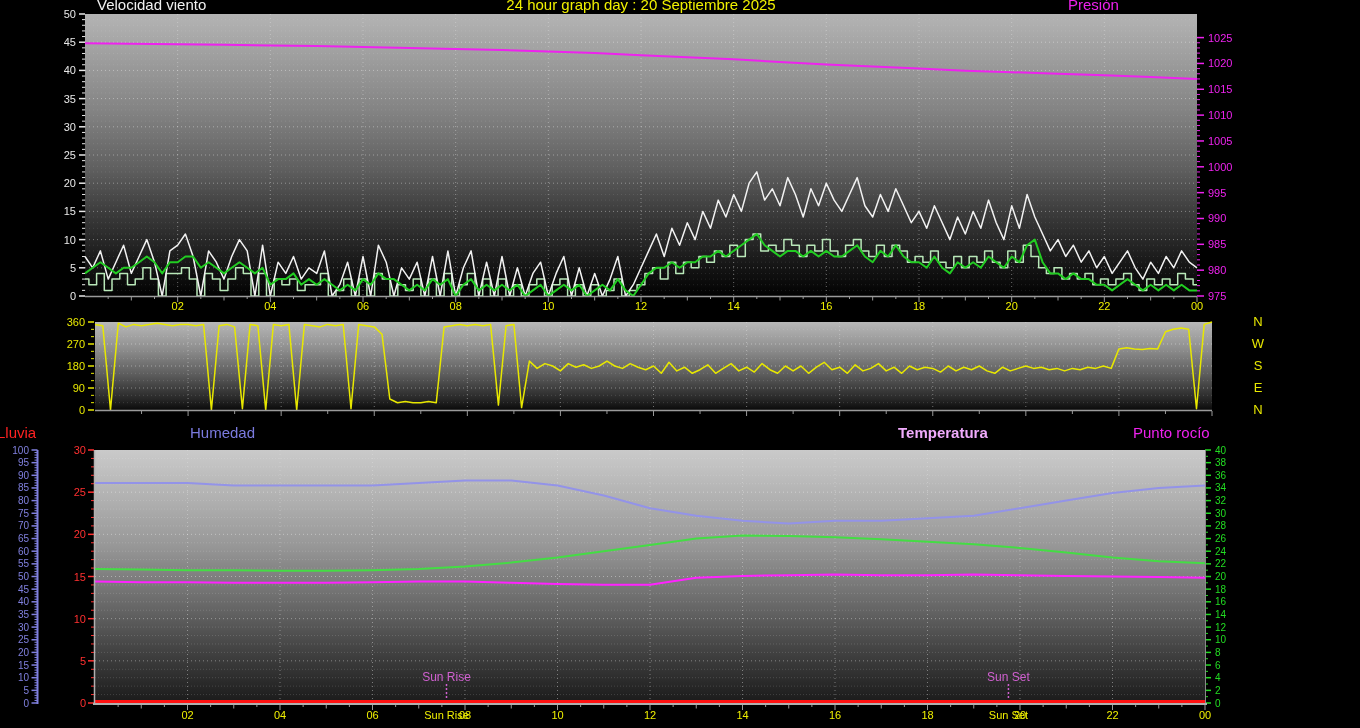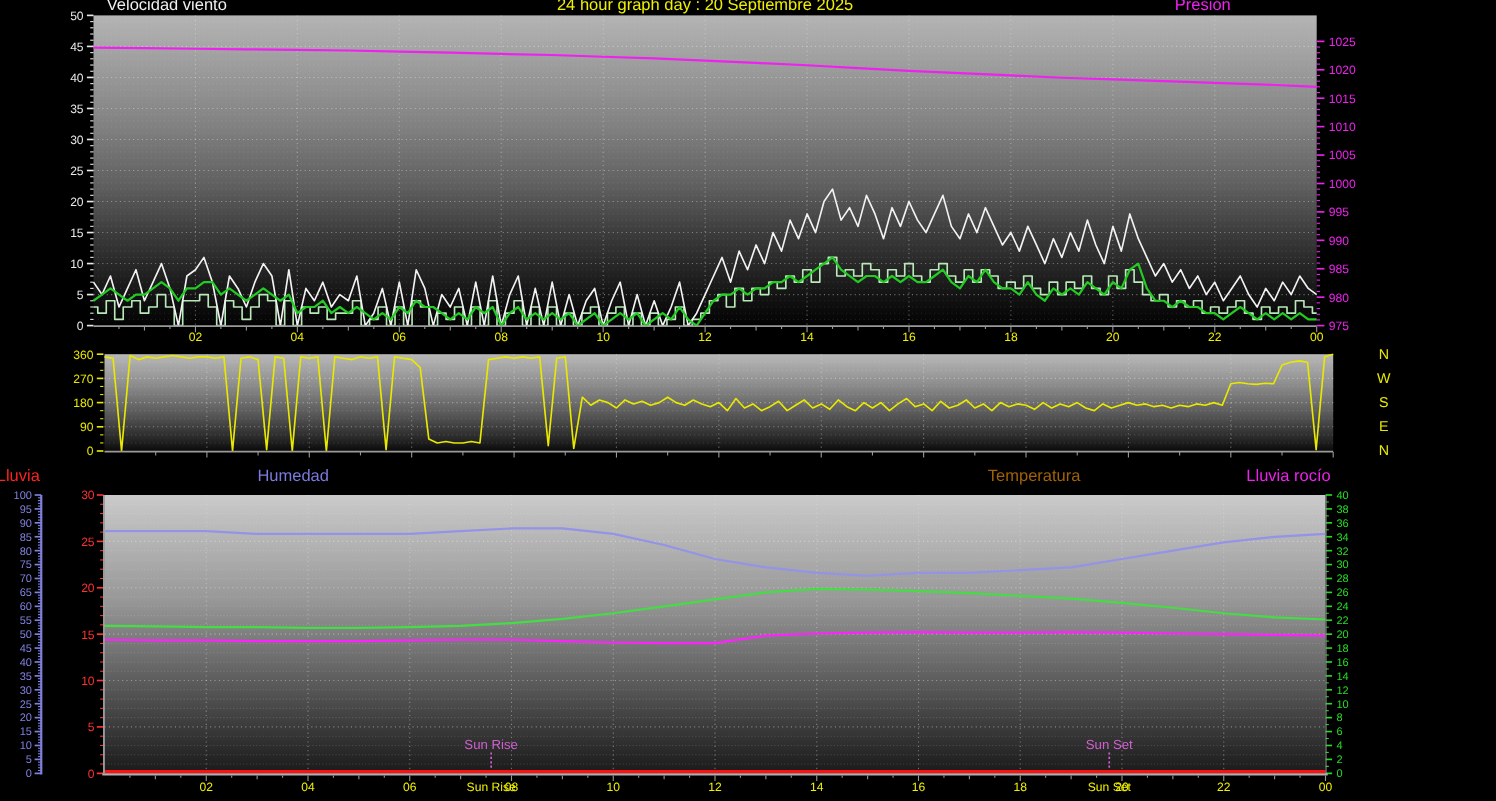"Humedad" div.ttl { margin-left: 44px -> none }
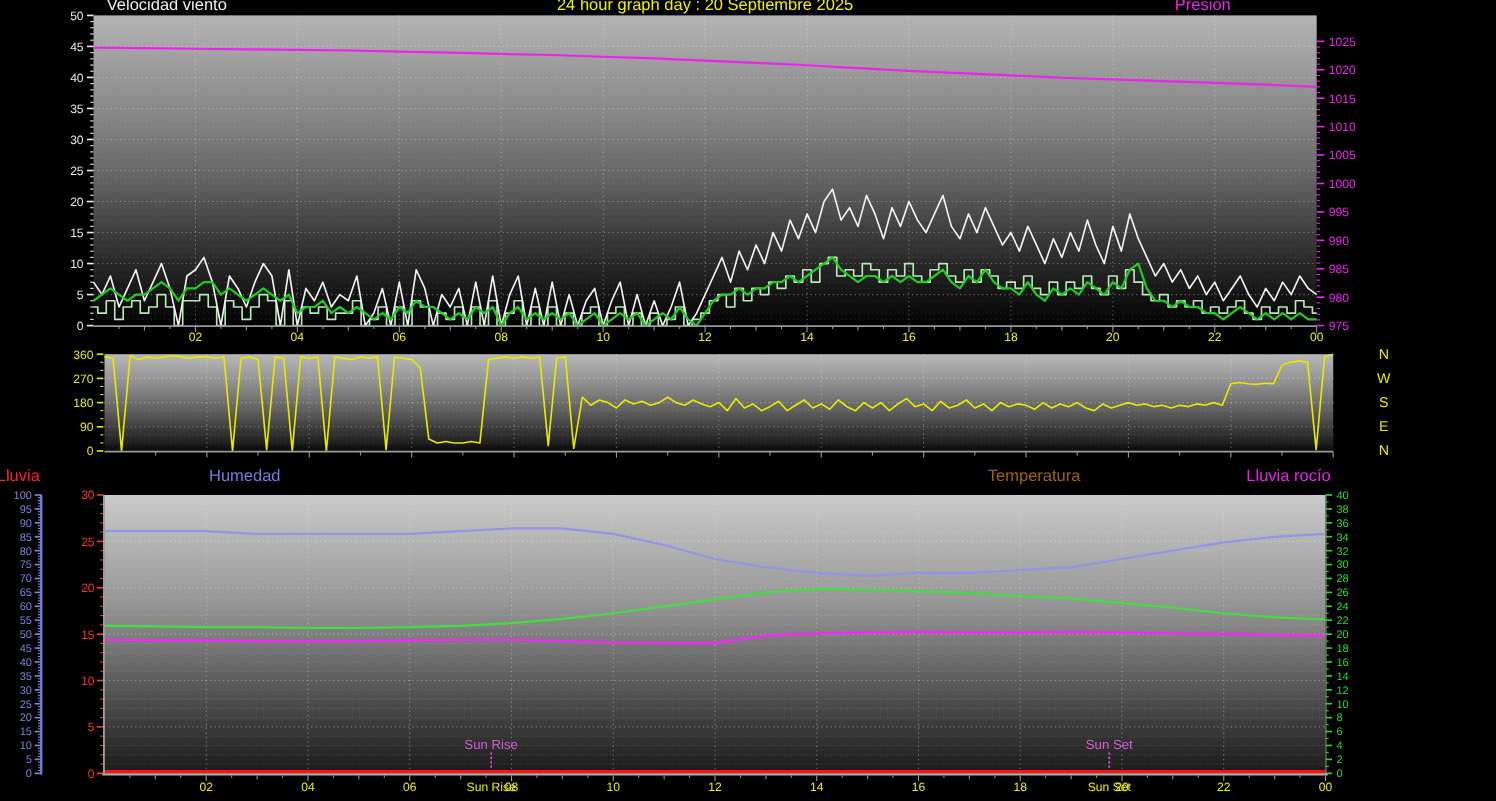"Temperatura" div.ttl { color: #a16207 -> #f0abfc; font-weight: none -> bold }
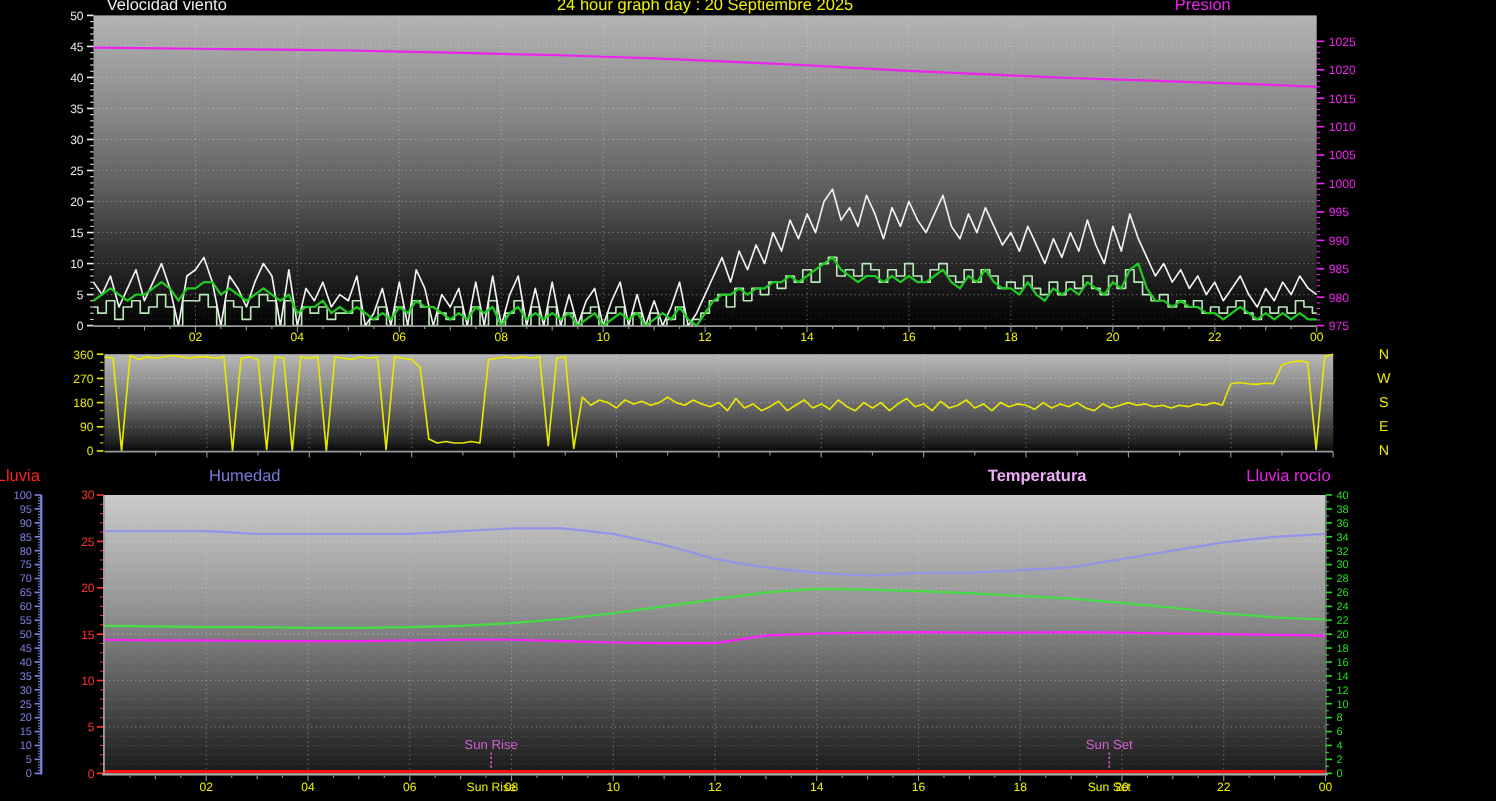"Lluvia rocío" div.ttl { text: Lluvia -> Punto }
